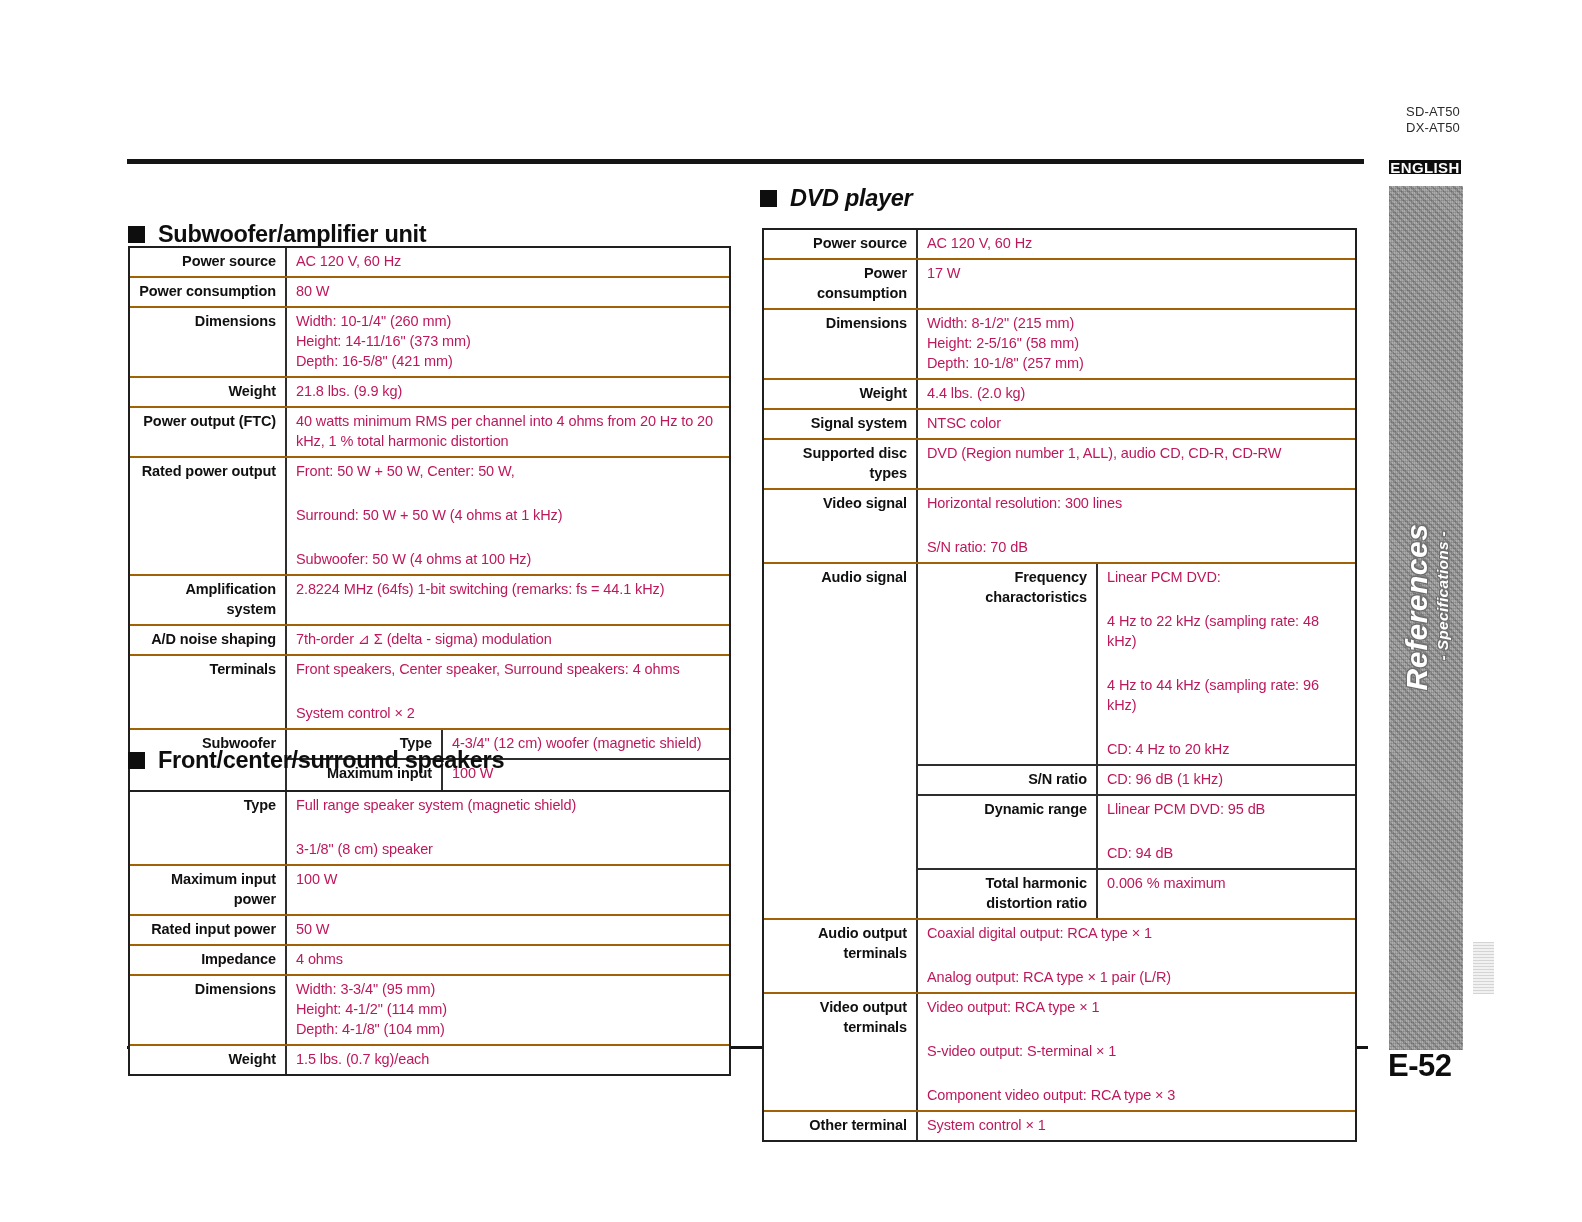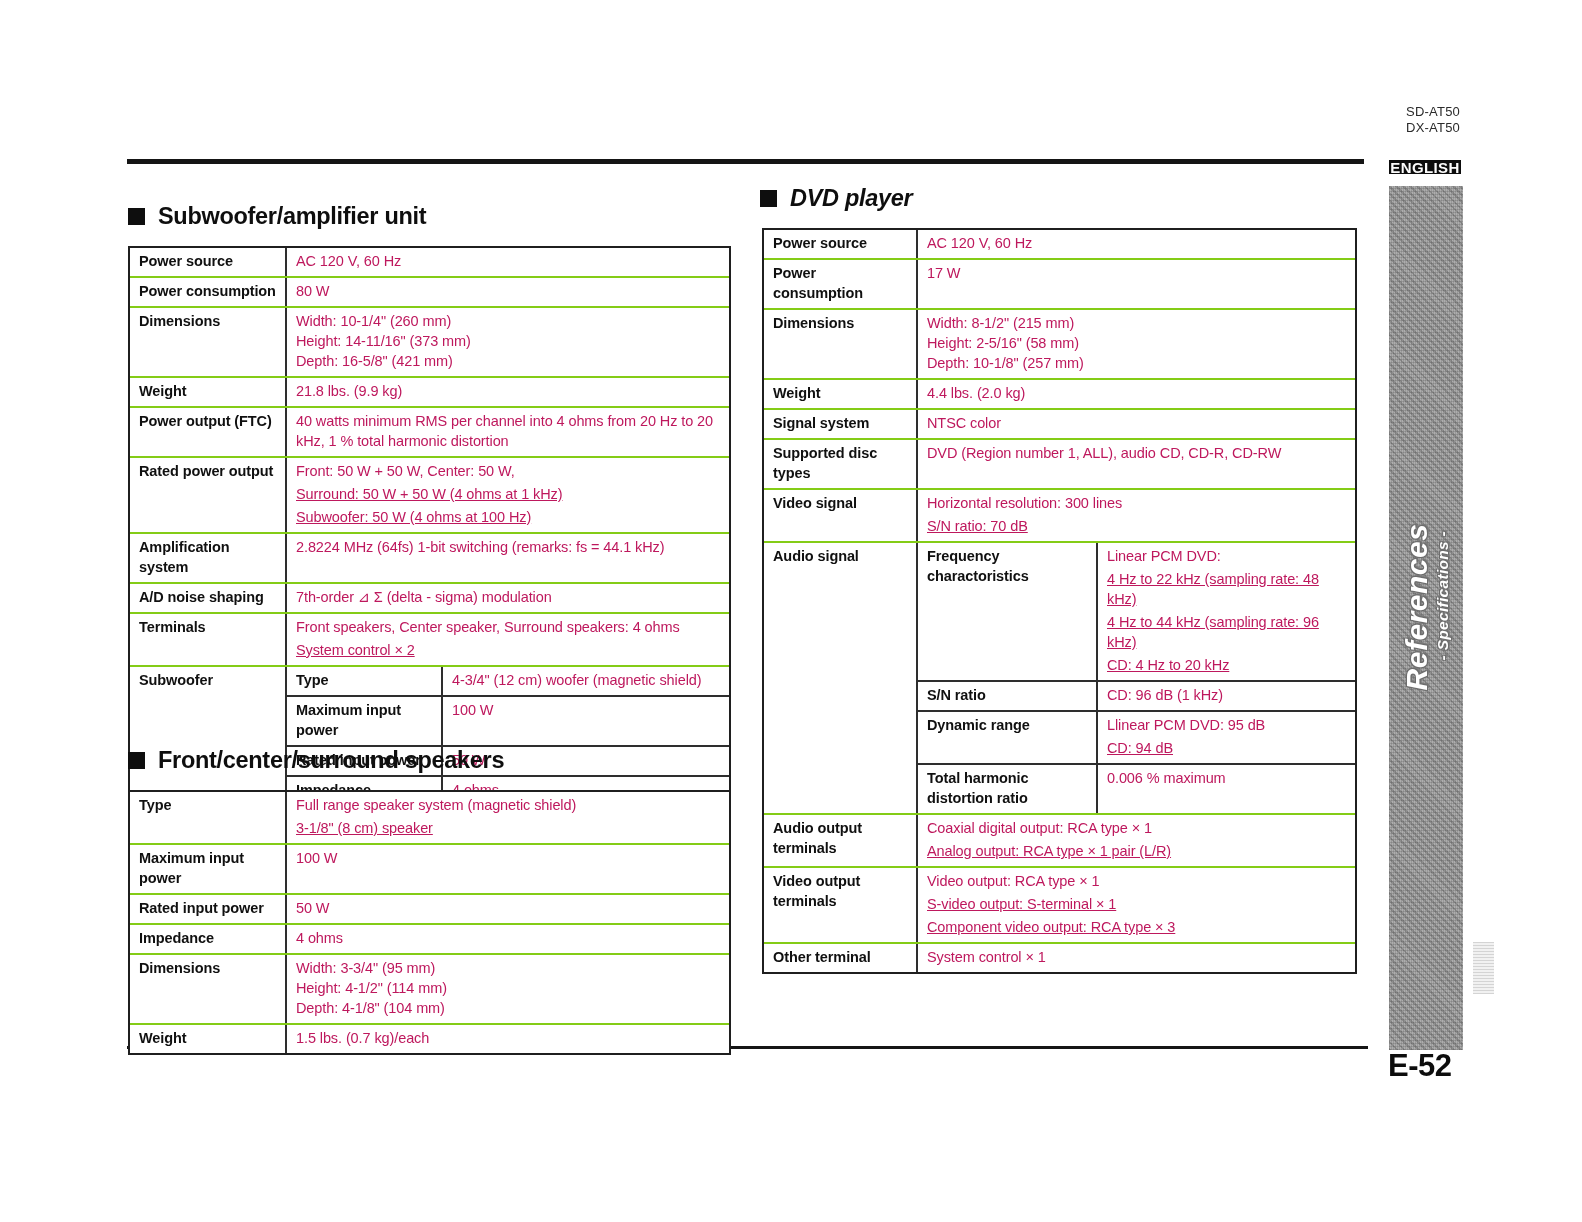"Subwoofer/amplifier unit" div.section-heading { top: 203px -> 221px }
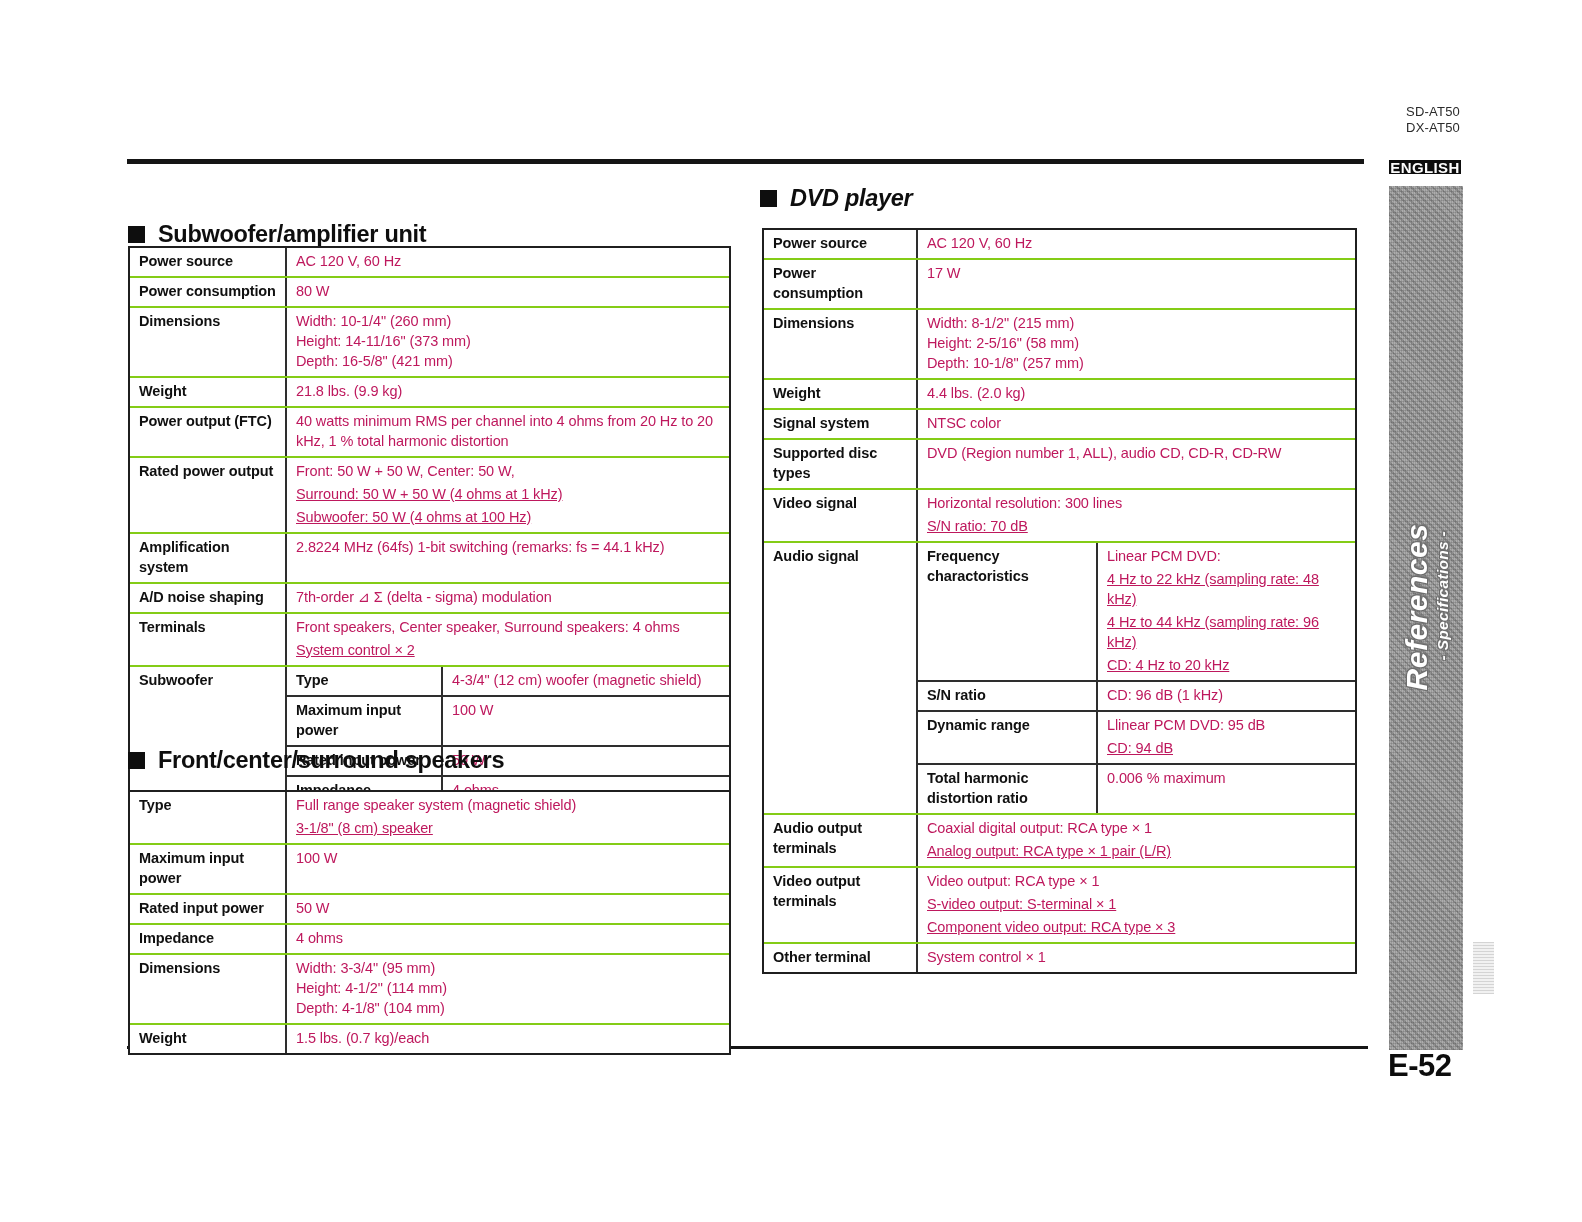"Power source" .cell.label { text-align: none -> right }
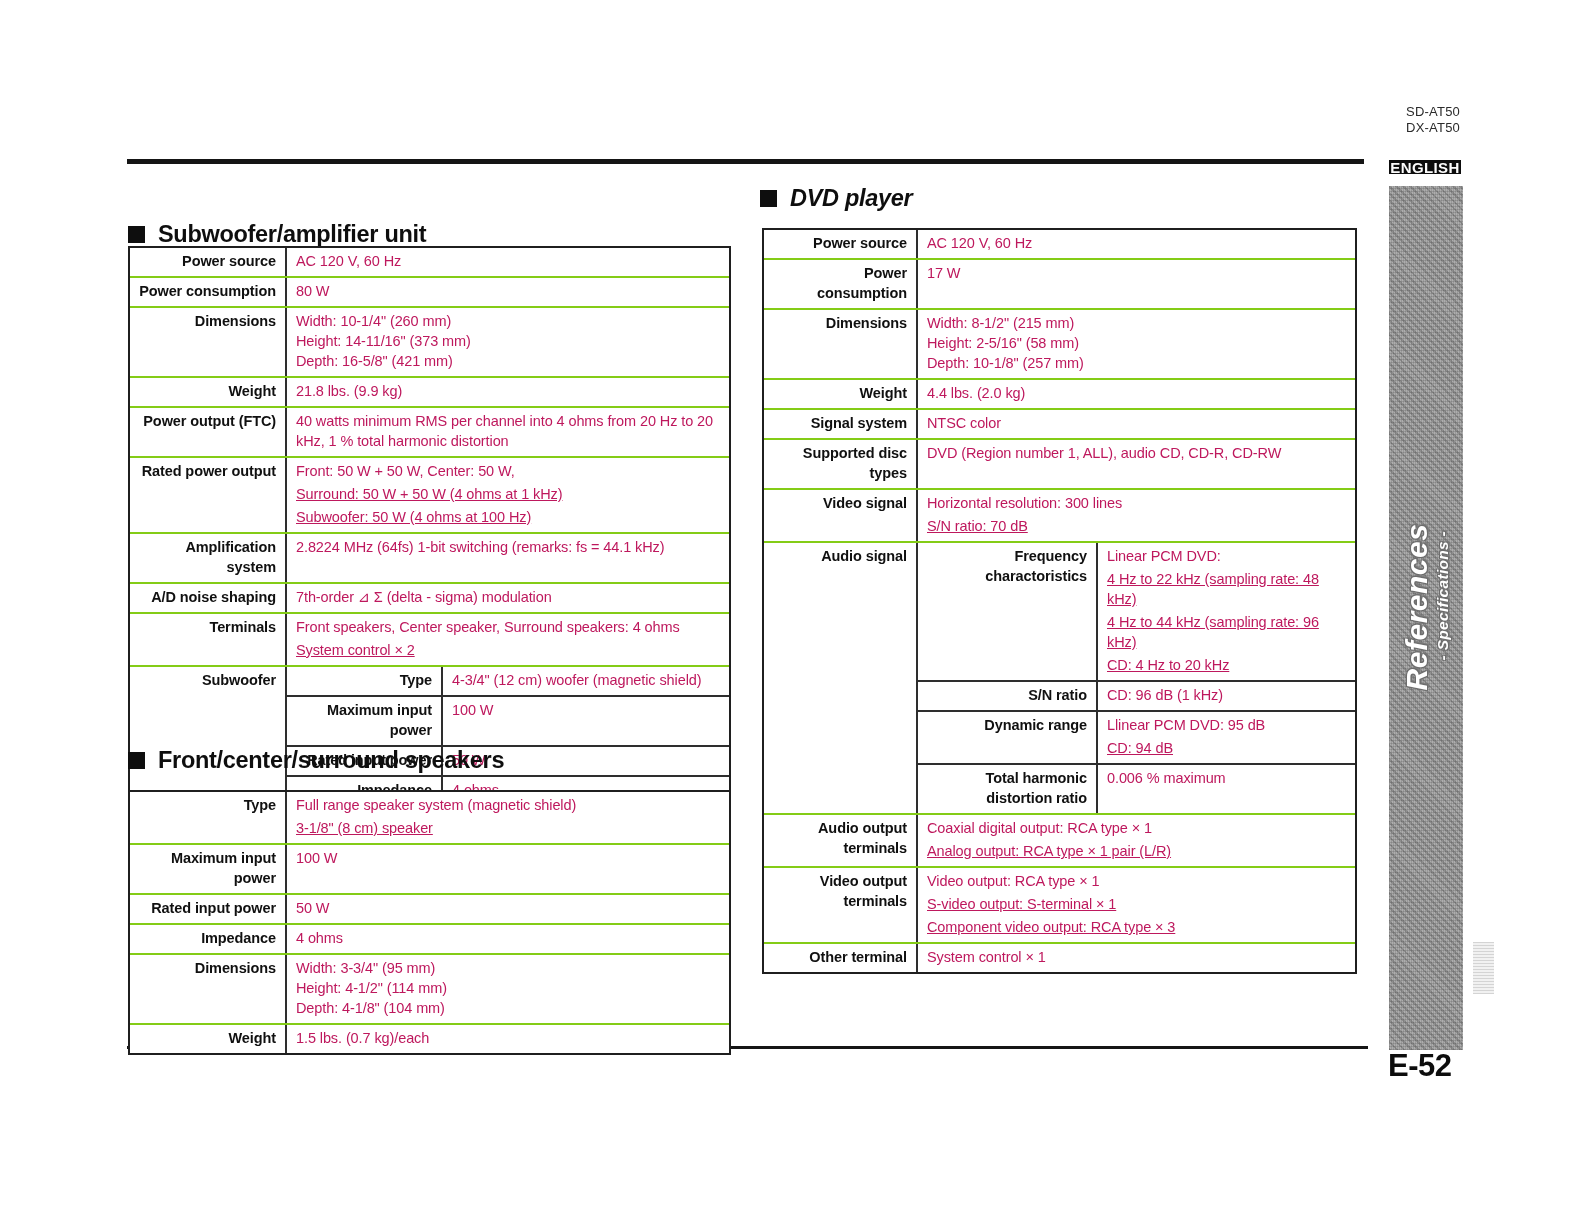"Power consumption" .row + .row { border-top: 2px solid #84cc16 -> 2px solid #a16207 }
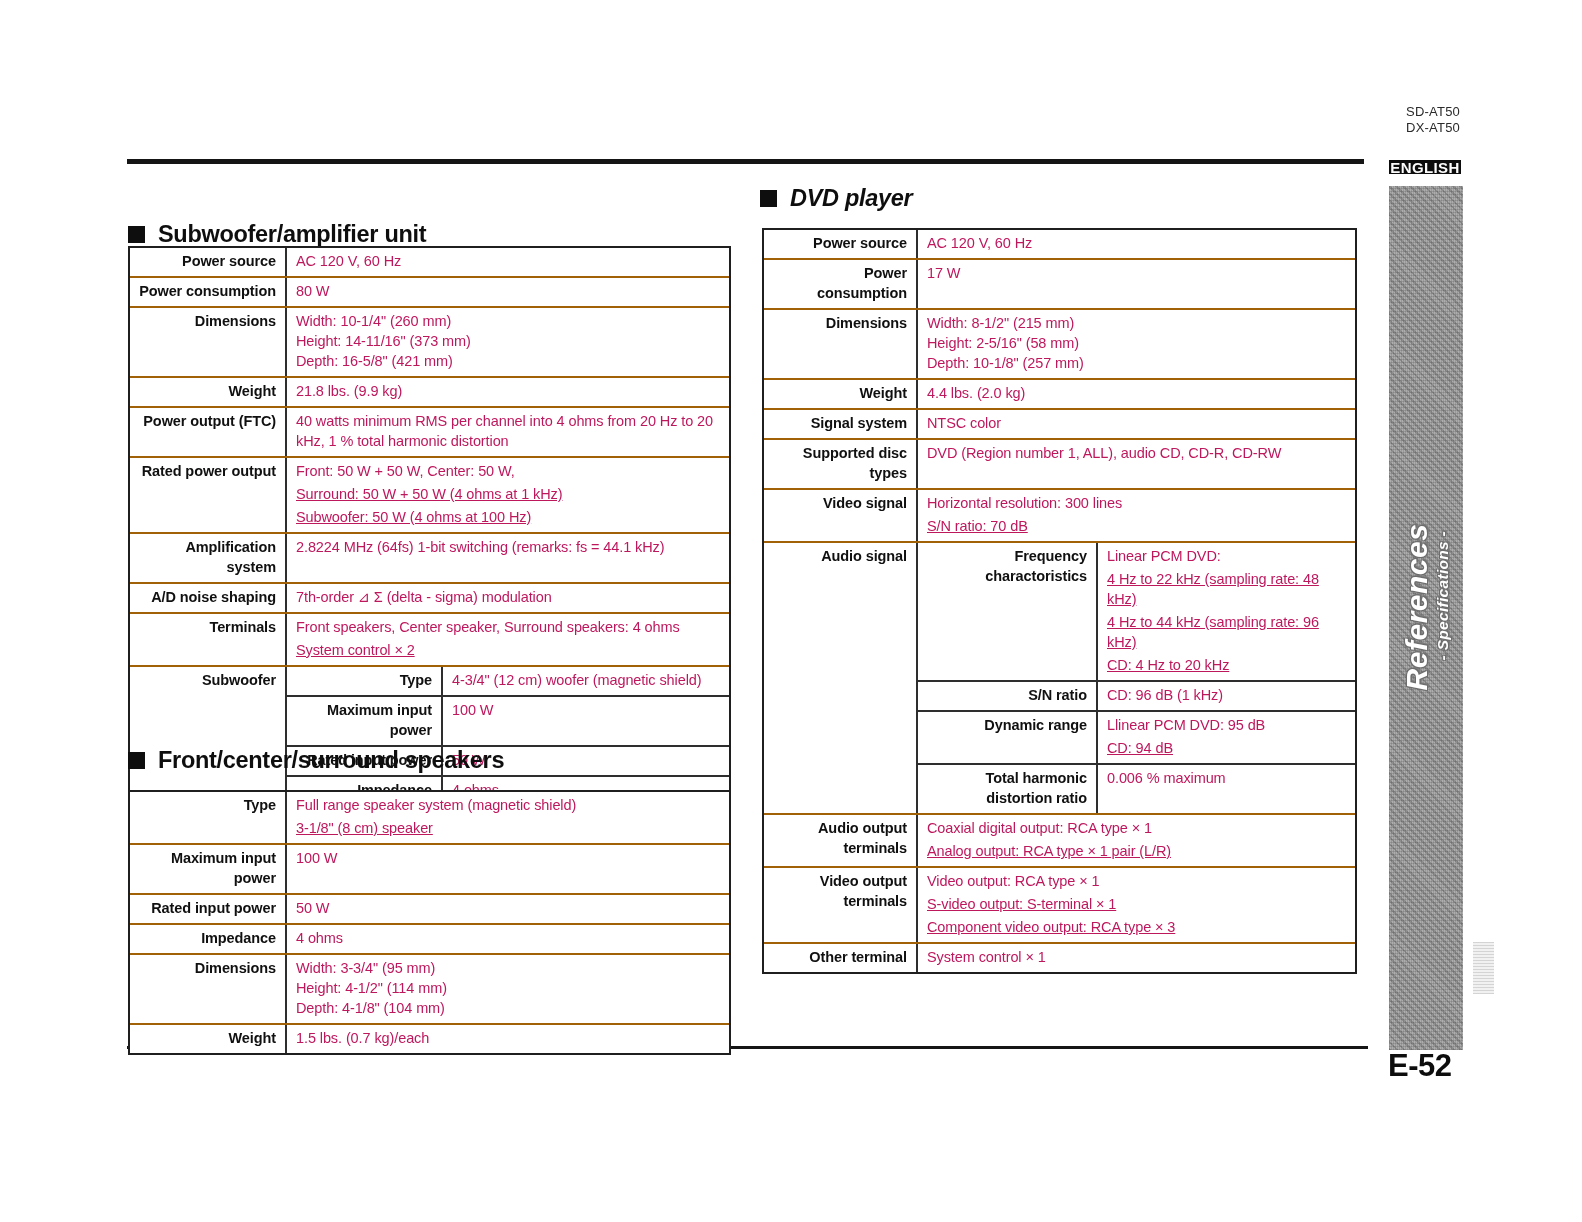"Surround: 50 W + 50" .spaced .ln + .ln { margin-top: 3px -> 24px; text-decoration: underline -> none }
